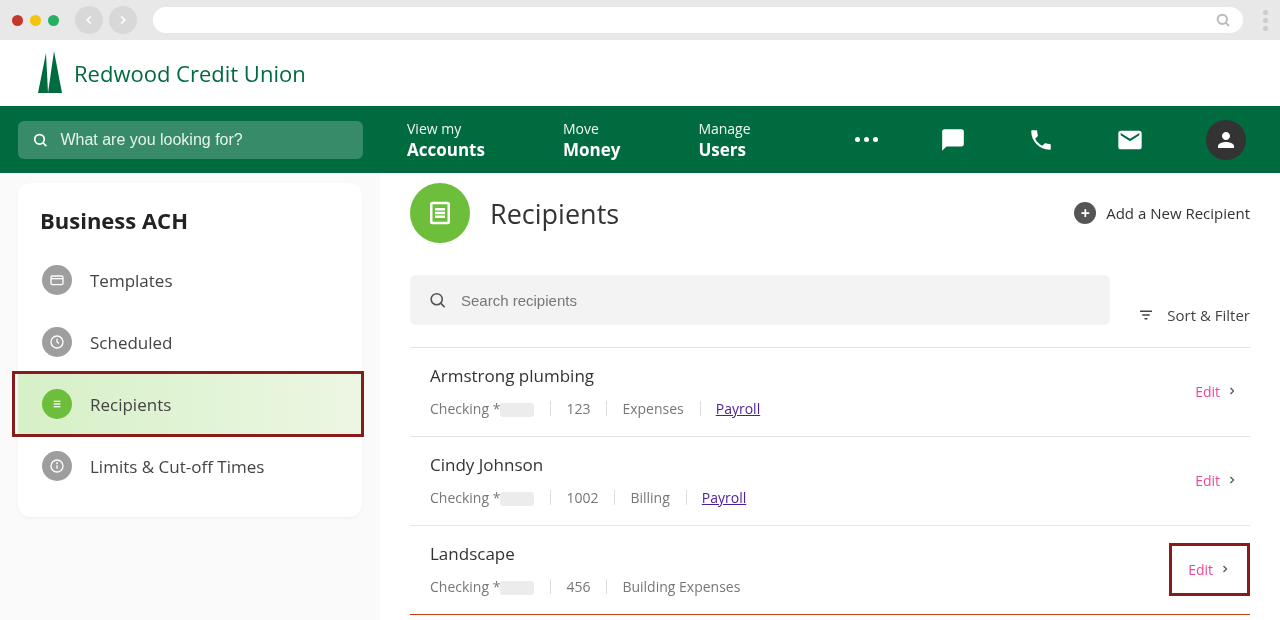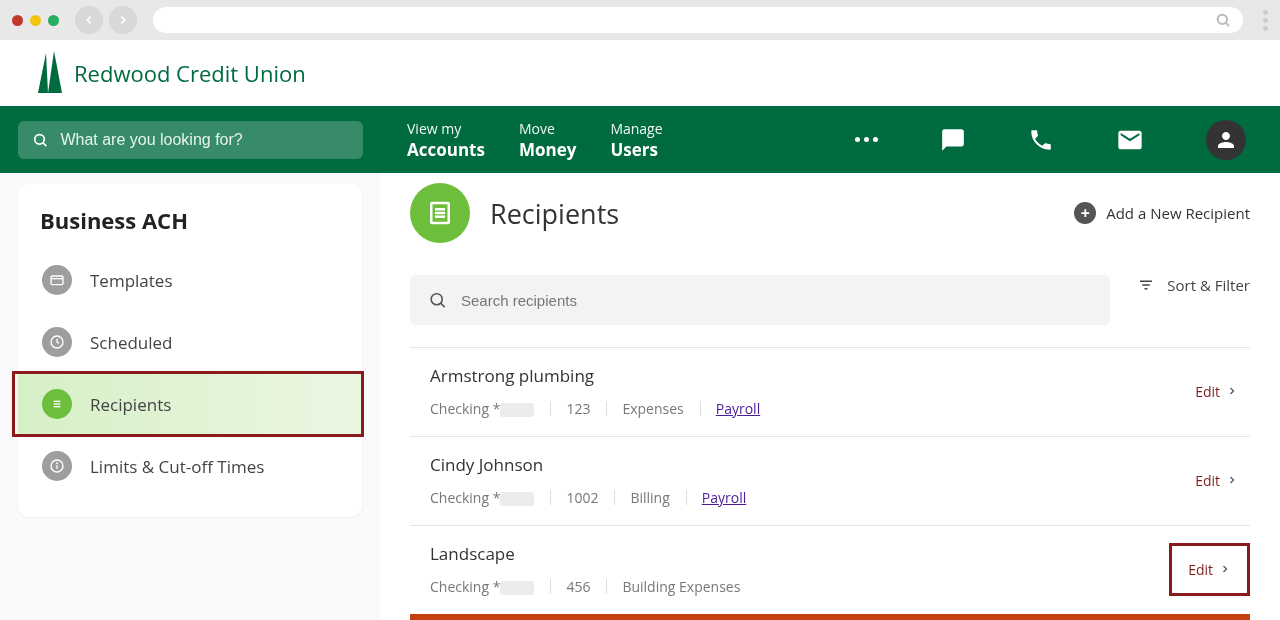"View my" .nav-items { gap: 34px -> 78px }
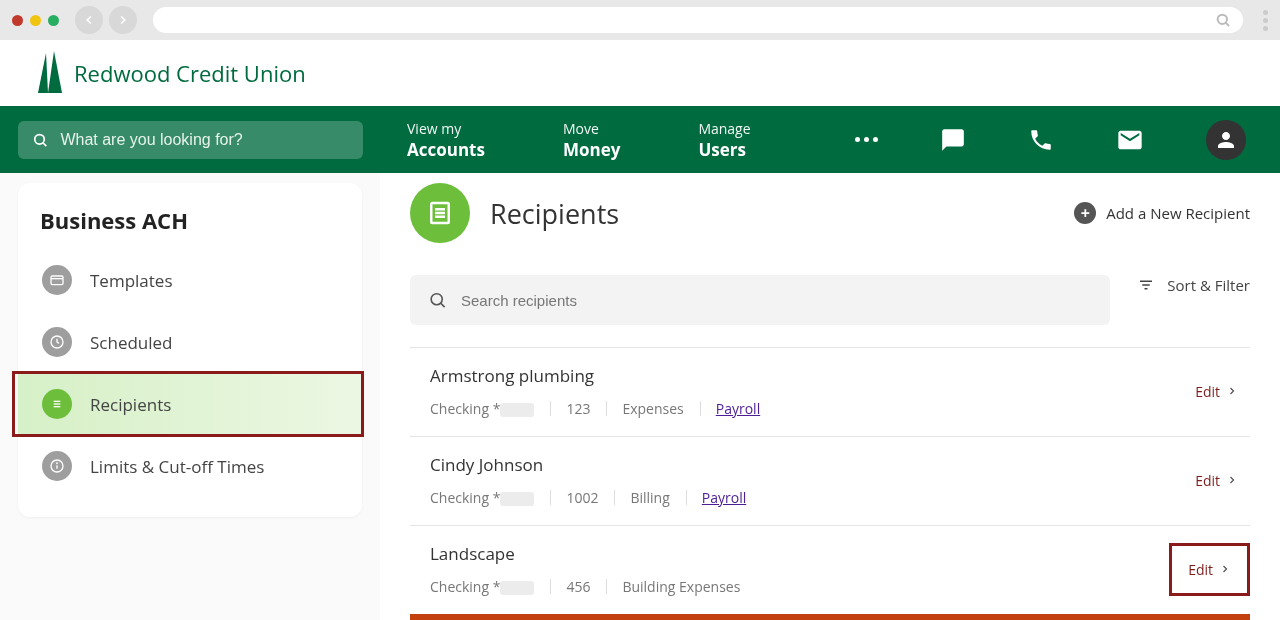"Search recipients" .toolbar { align-items: flex-start -> flex-end }
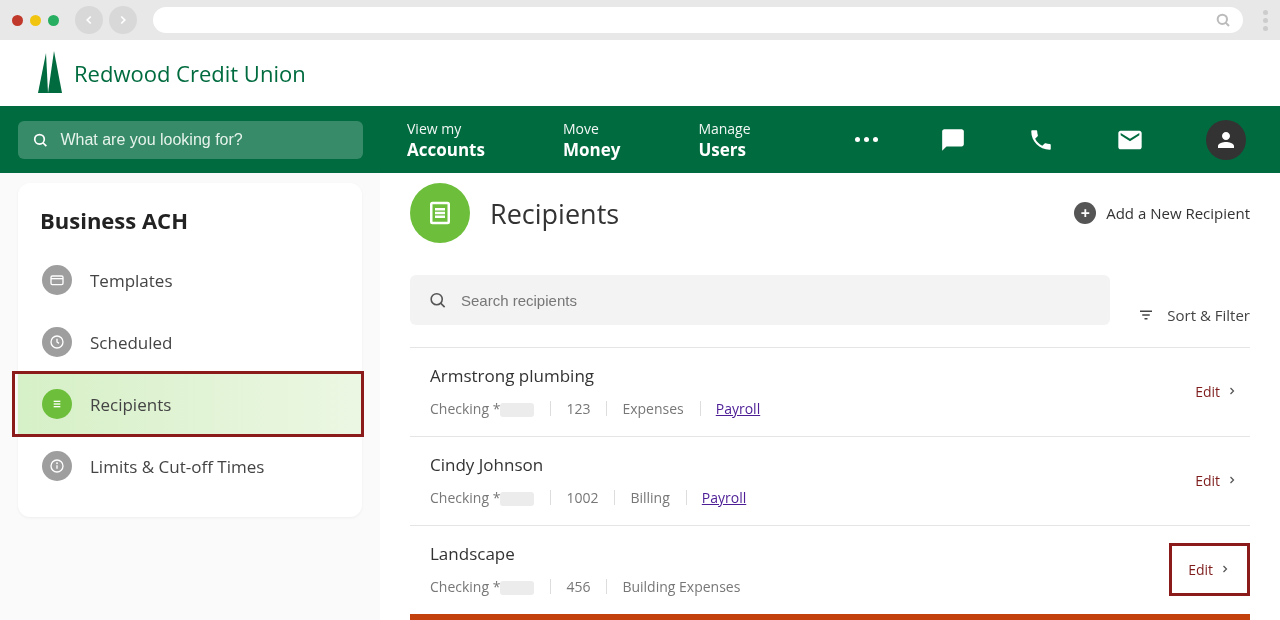"Edit" .edit-btn { color: #7f1d1d -> #ec4899 }
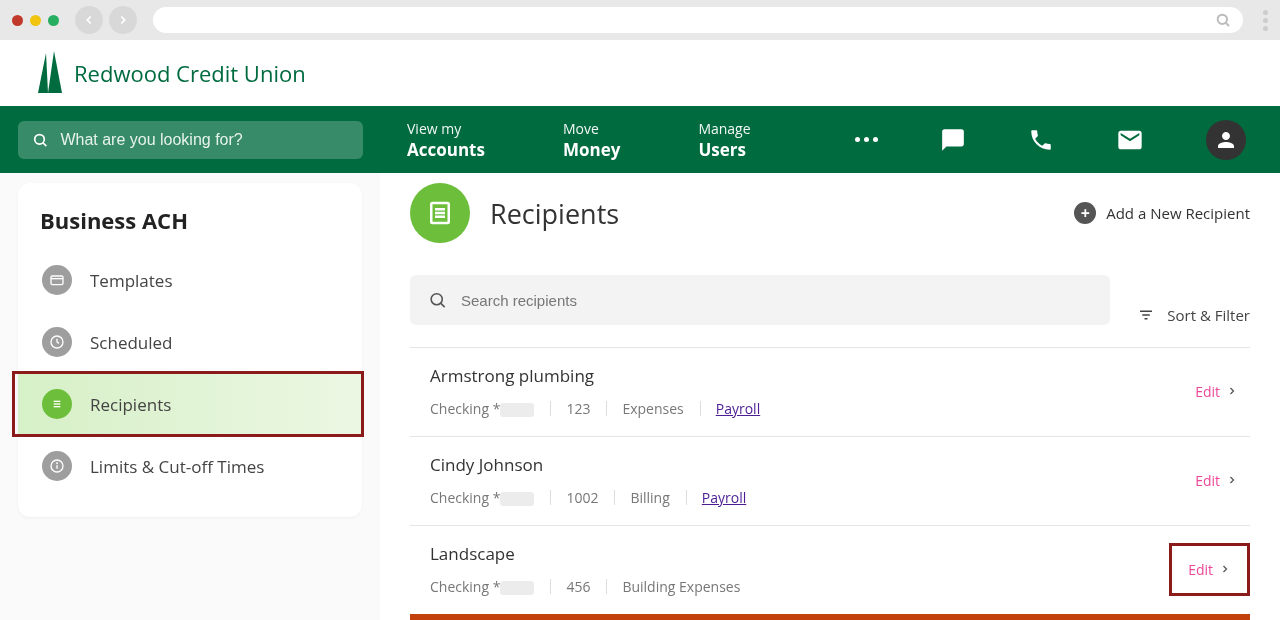"Landscape" div.row { border-bottom: 7px solid #c2410c -> 1px solid #c2410c }
